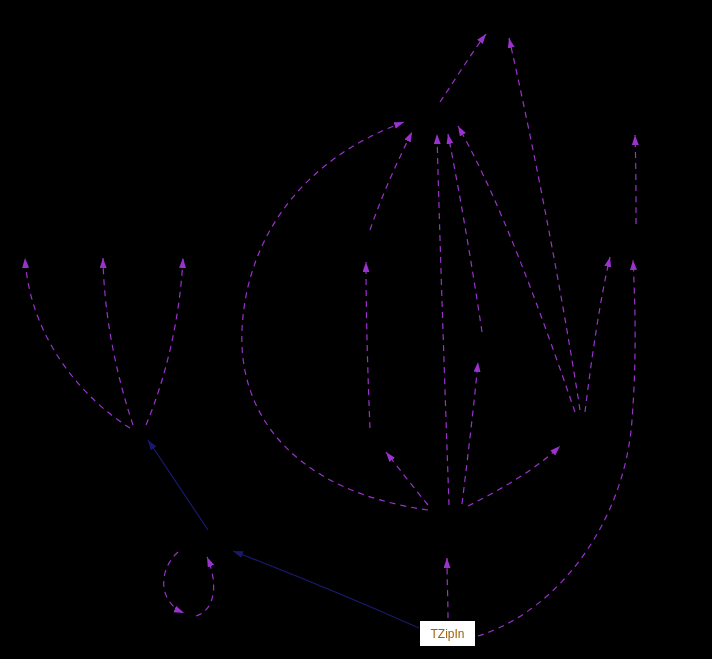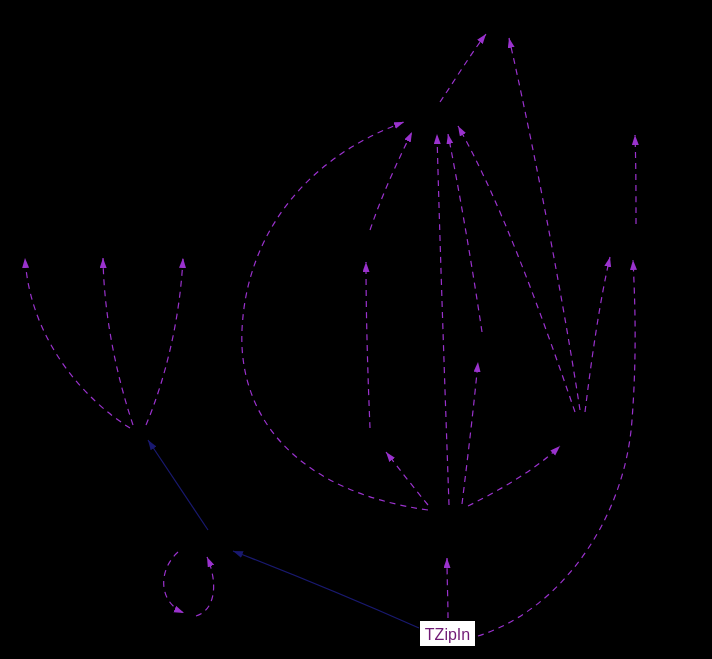"TZipIn" .node { color: #701a75 -> #a16207; font-size: 16px -> 12px }
